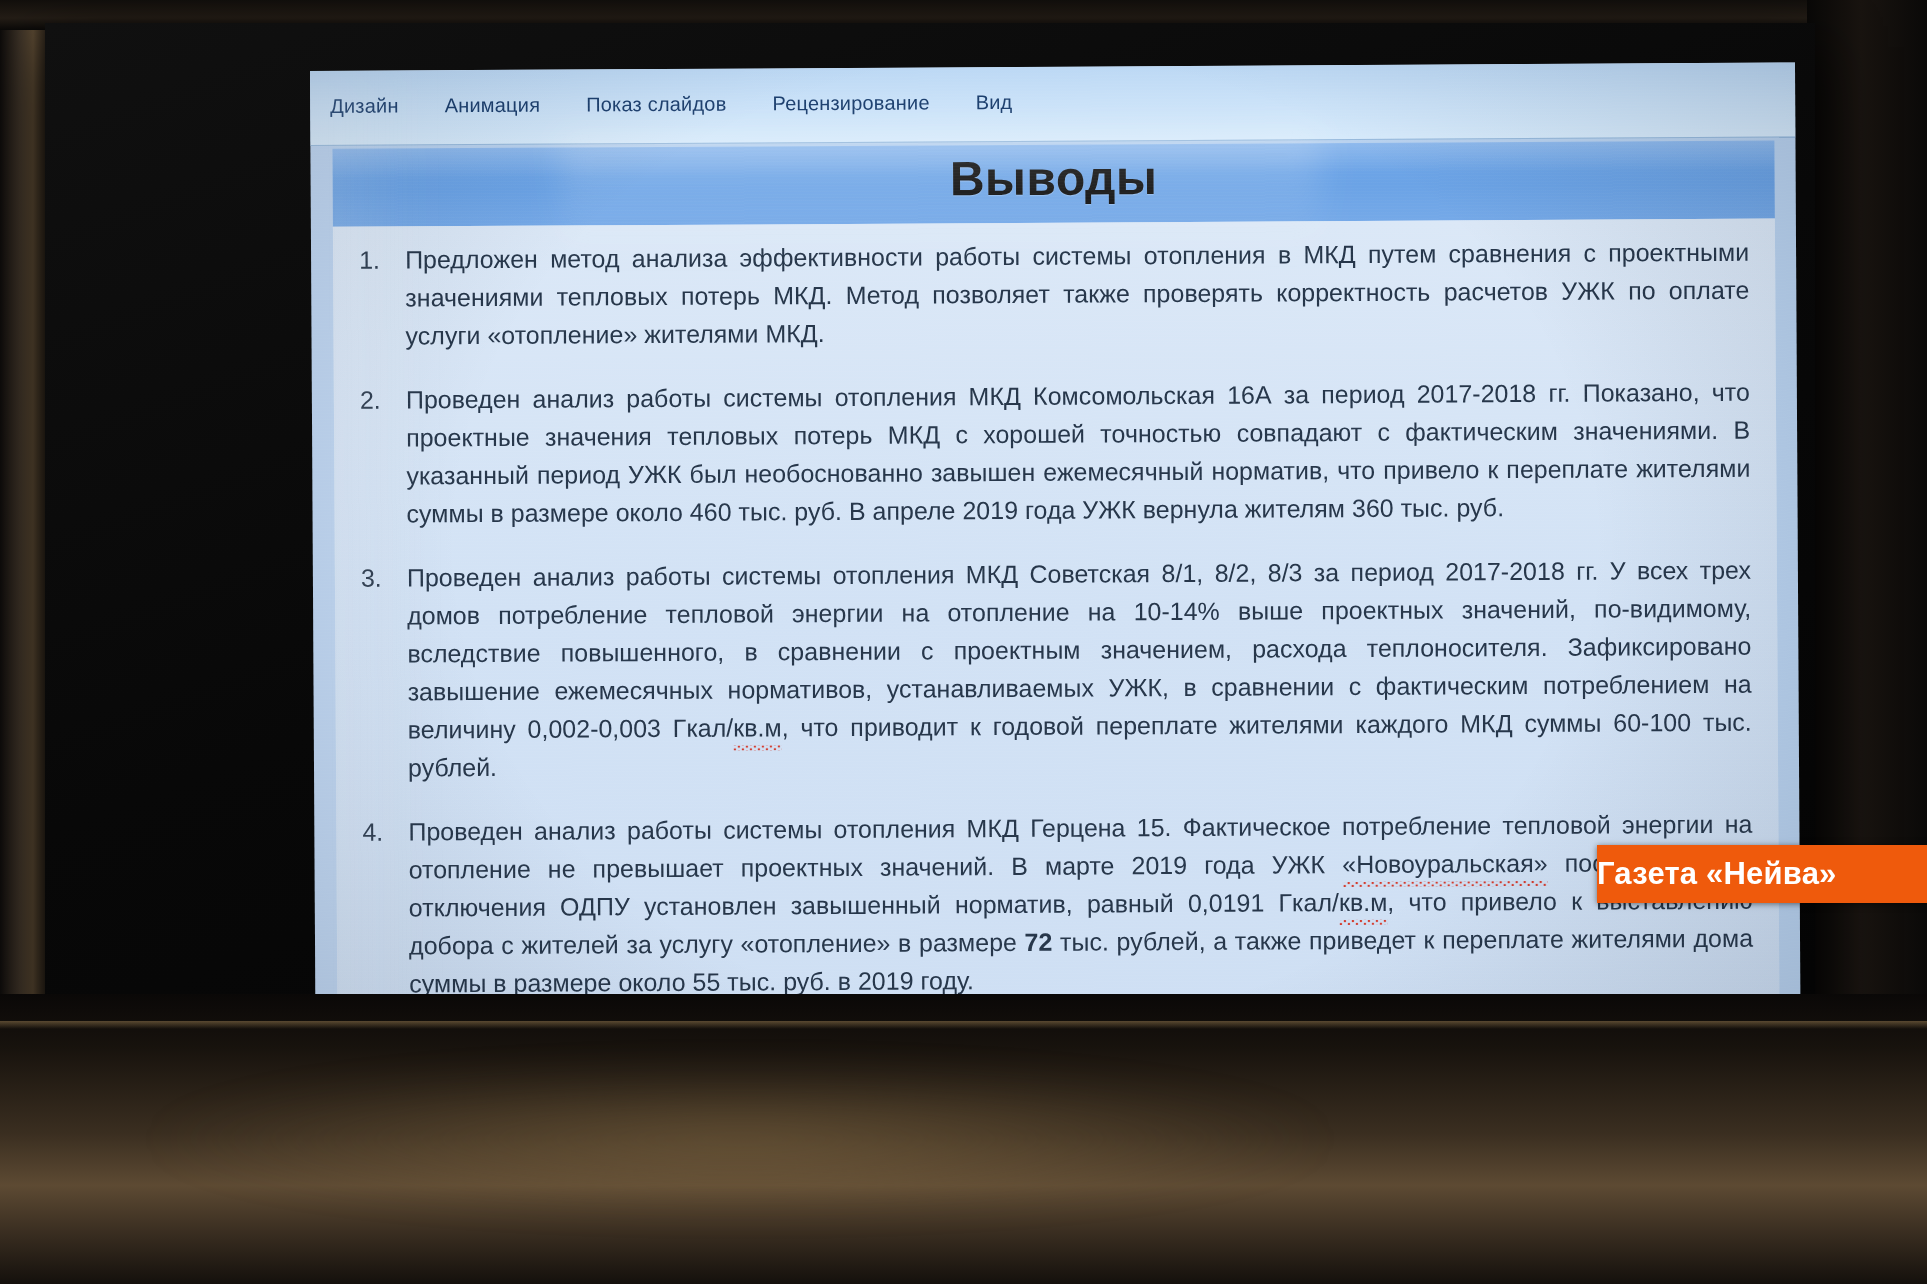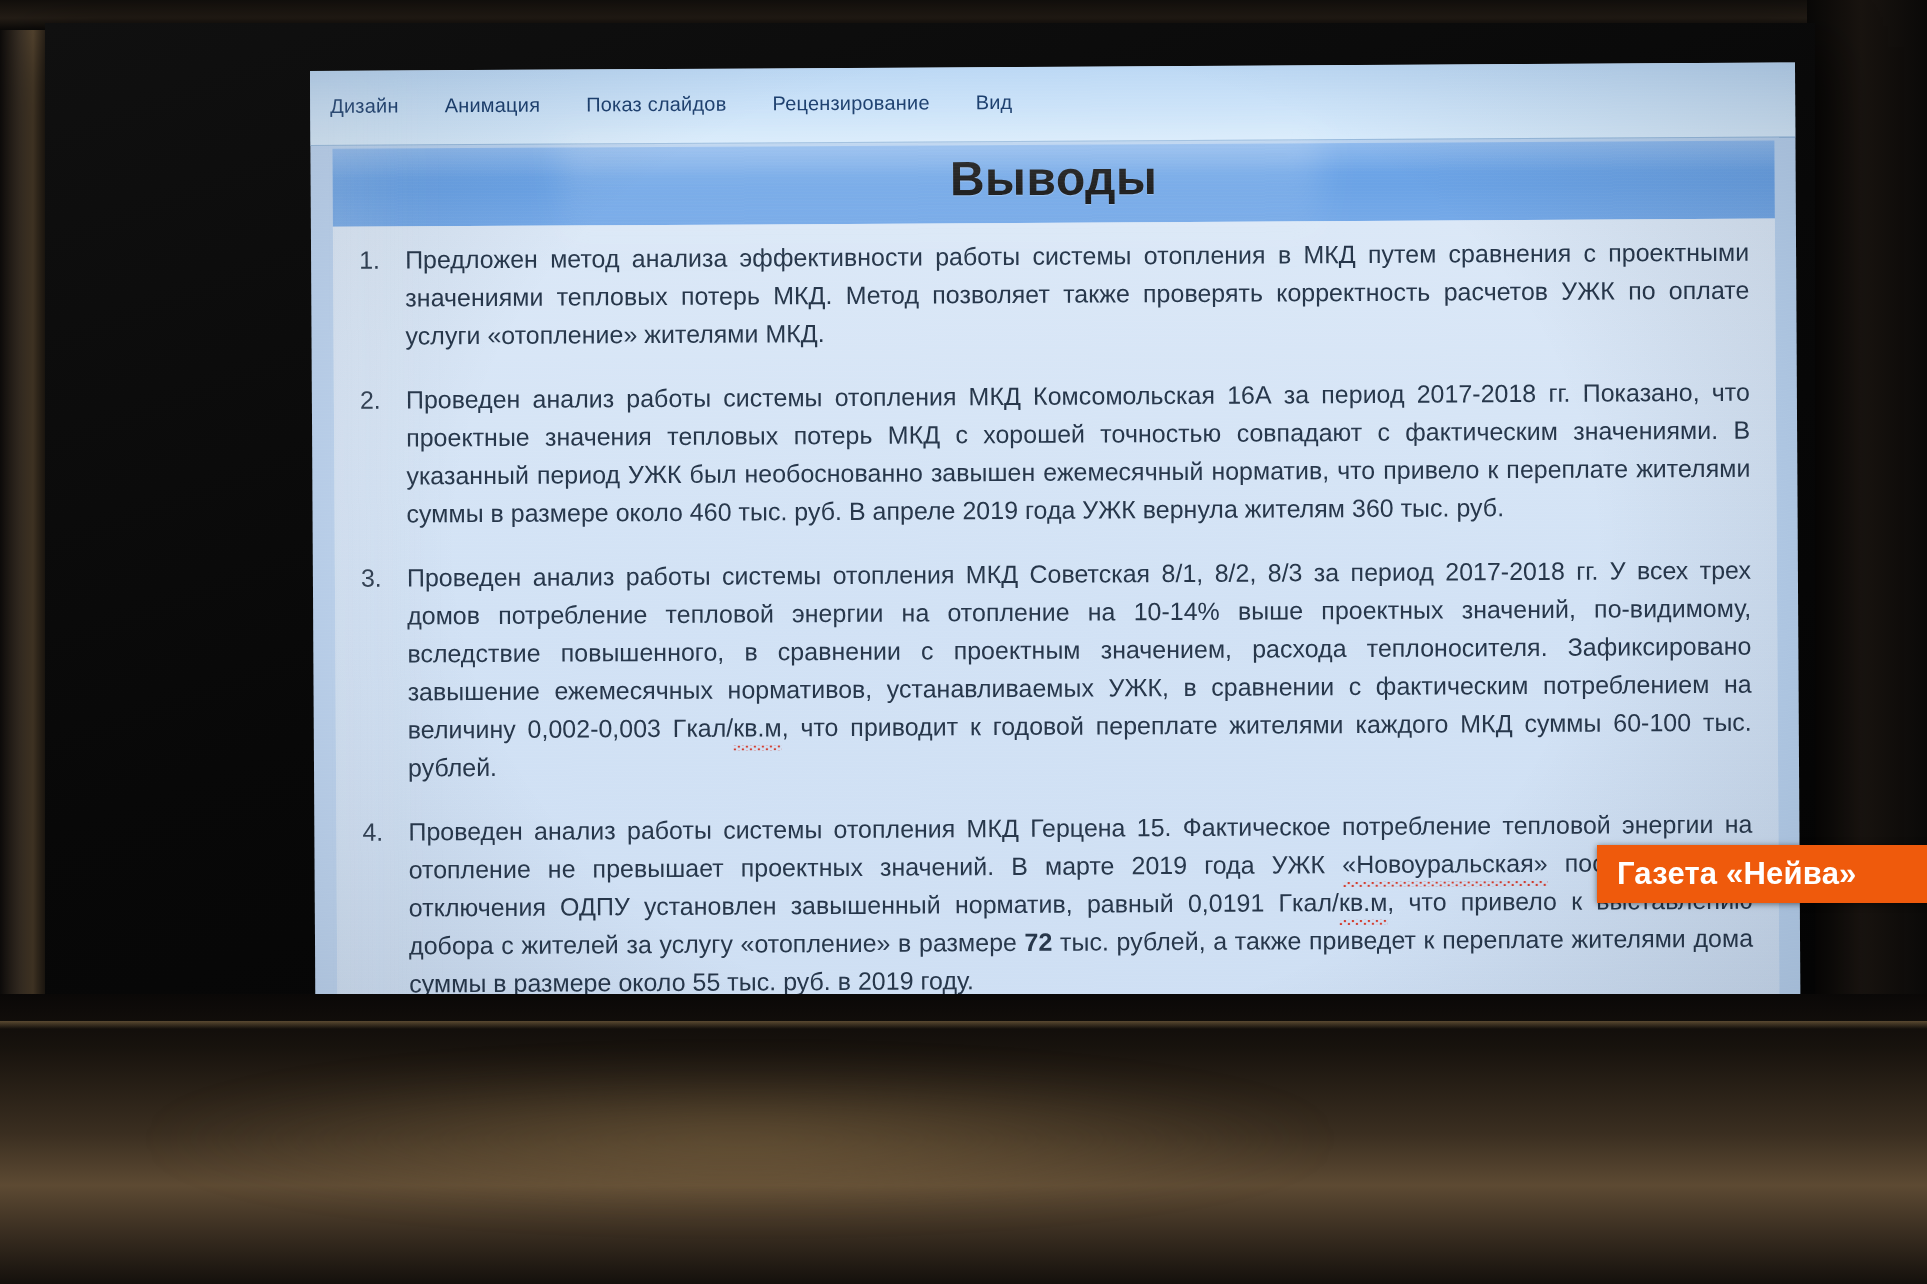"Газета «Нейва»" .watermark span { padding-left: 20px -> none }
